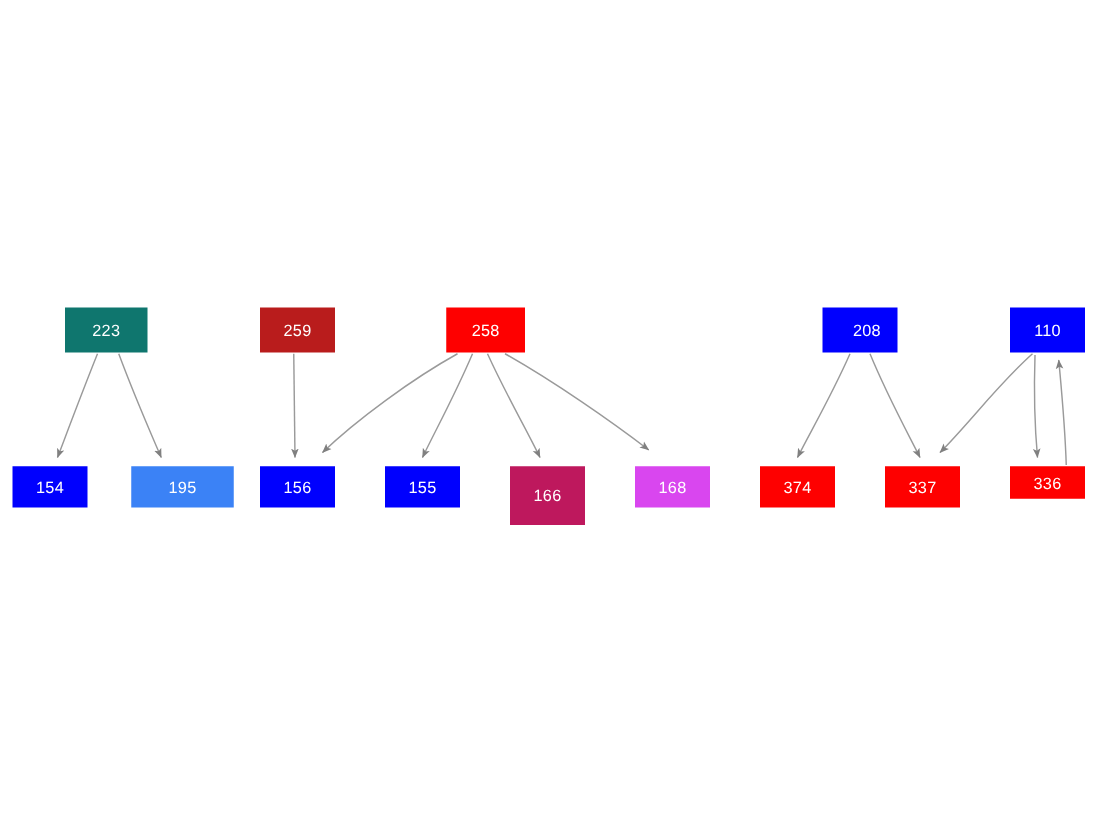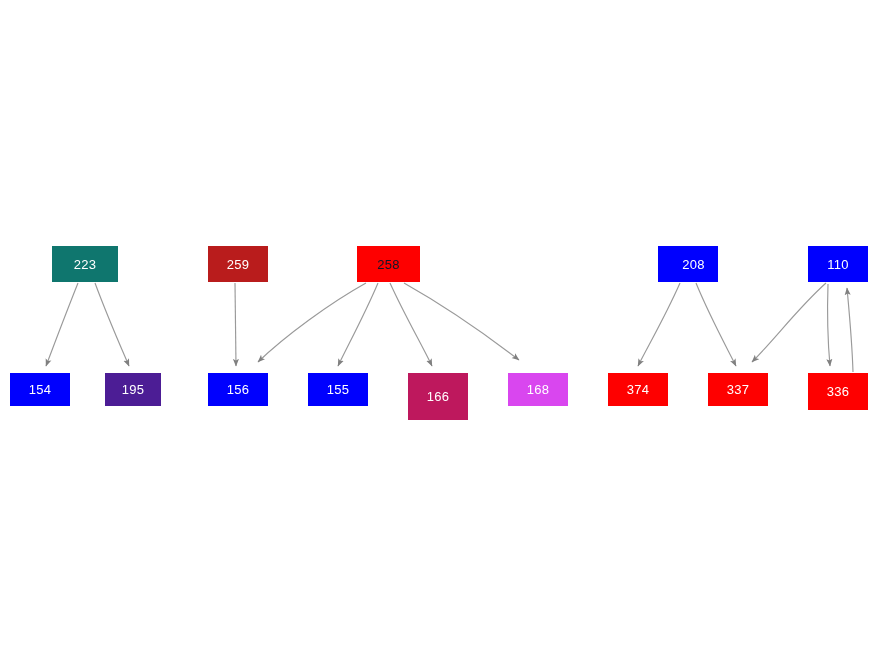"258" div.node { color: #0f172a -> #ffffff }
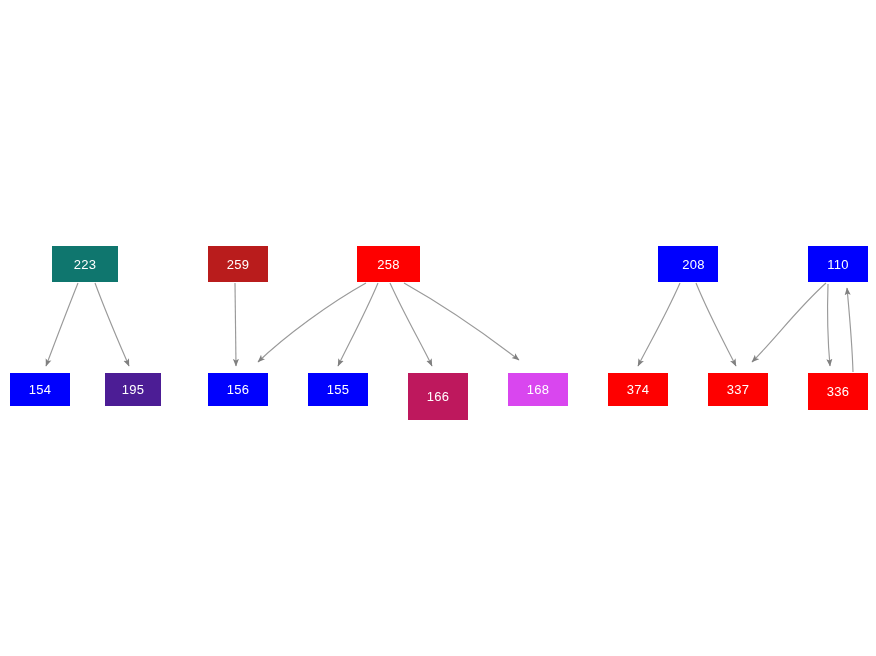"195" div.node { background: #4c1d95 -> #3b82f6; width: 56px -> 82px }
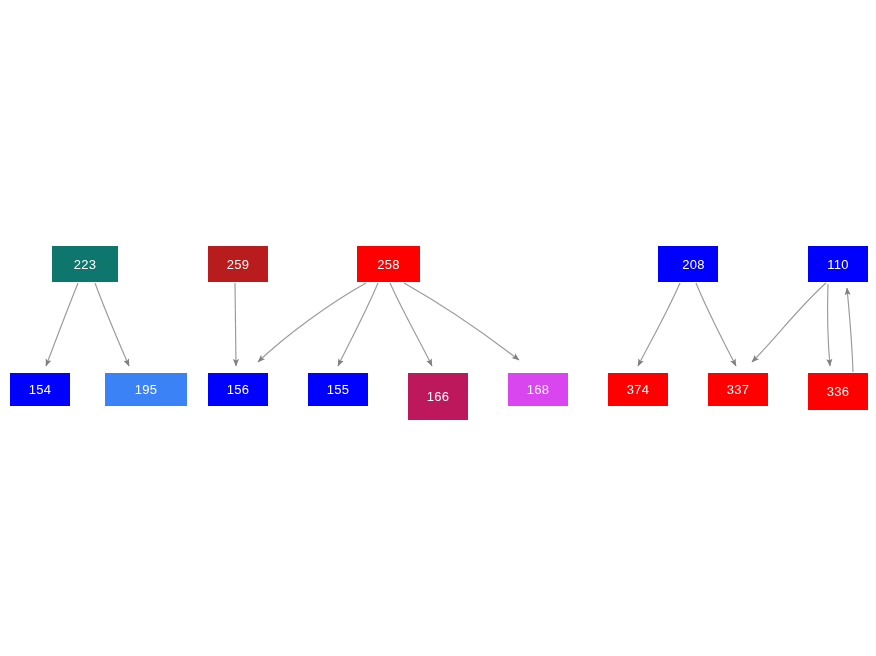"336" div.node { height: 37px -> 26px }
